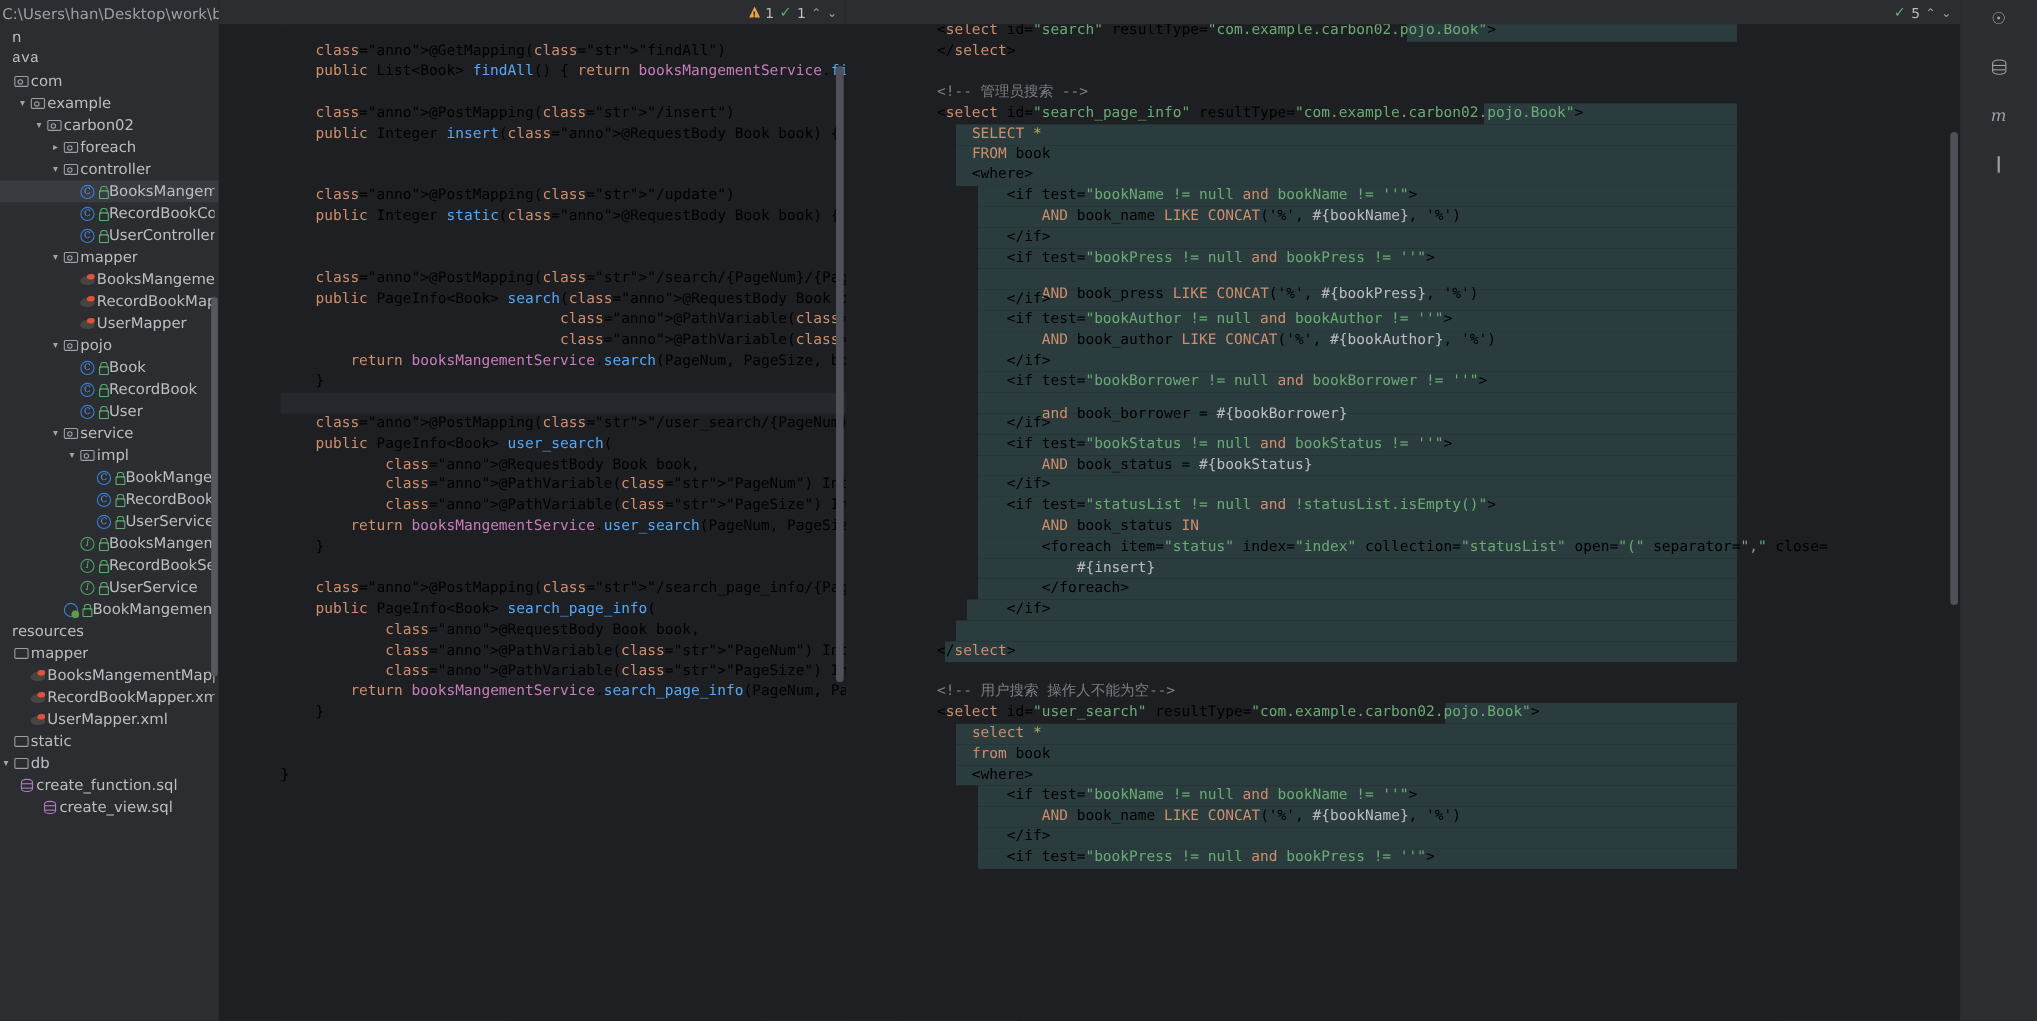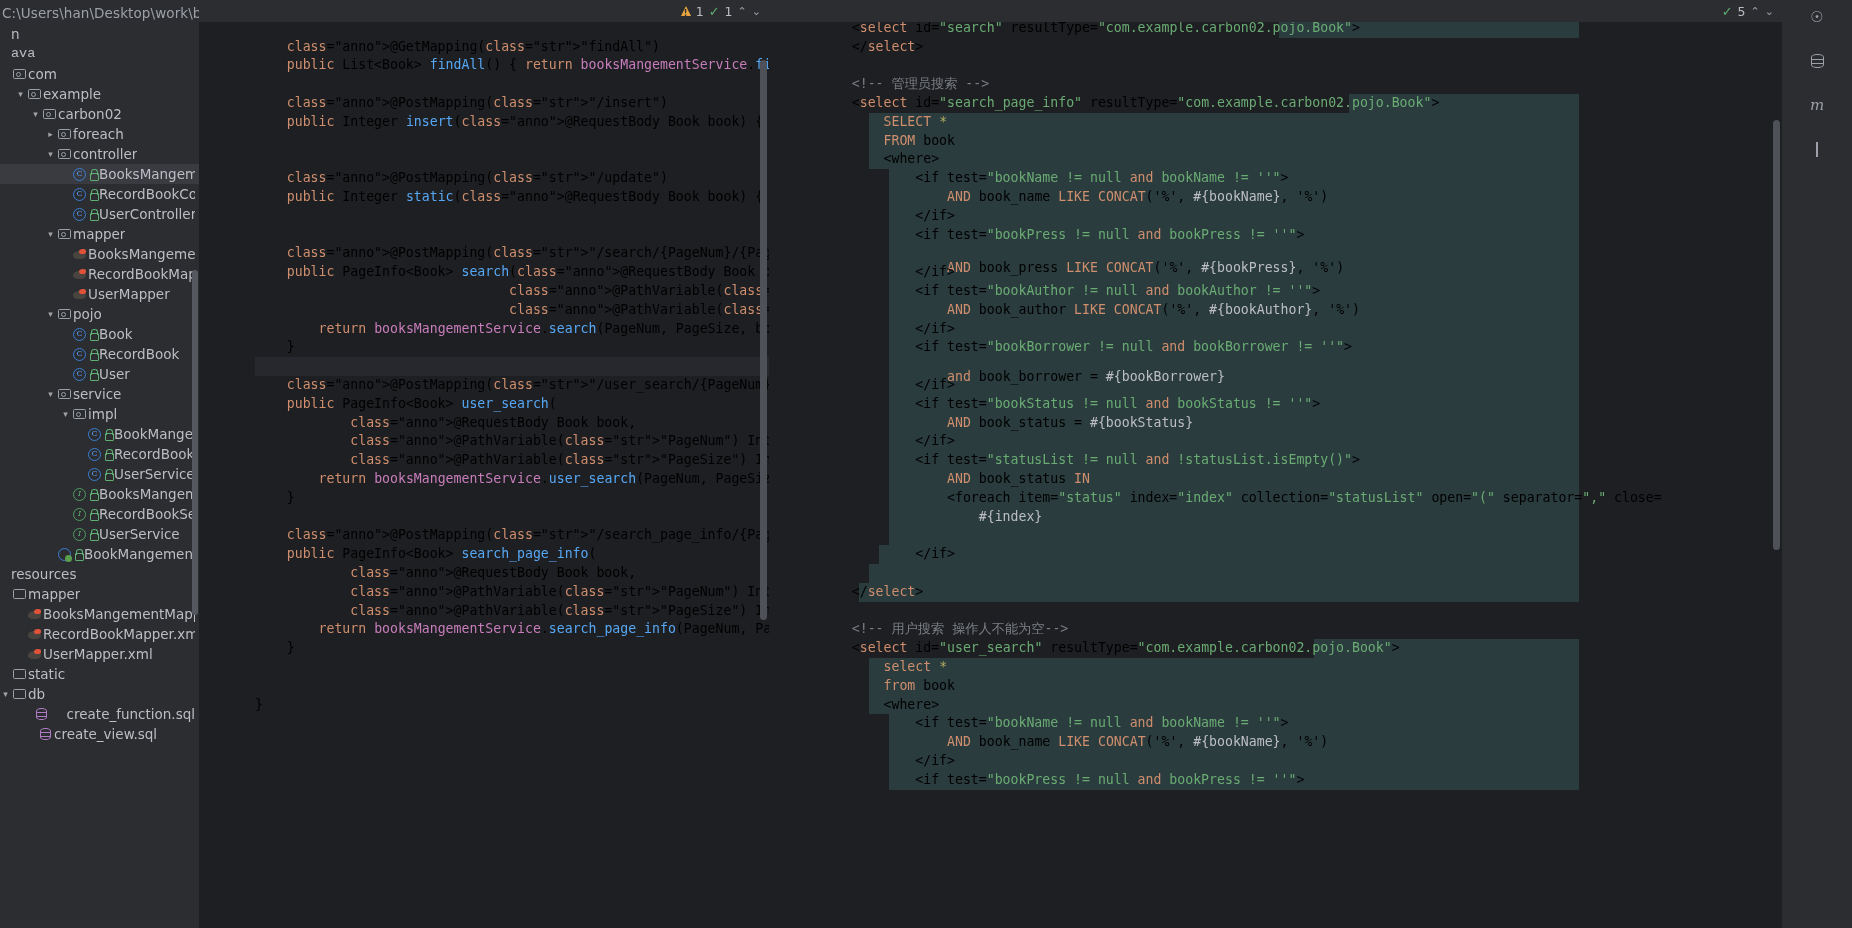"#{index}" span.pln { text: index -> insert }
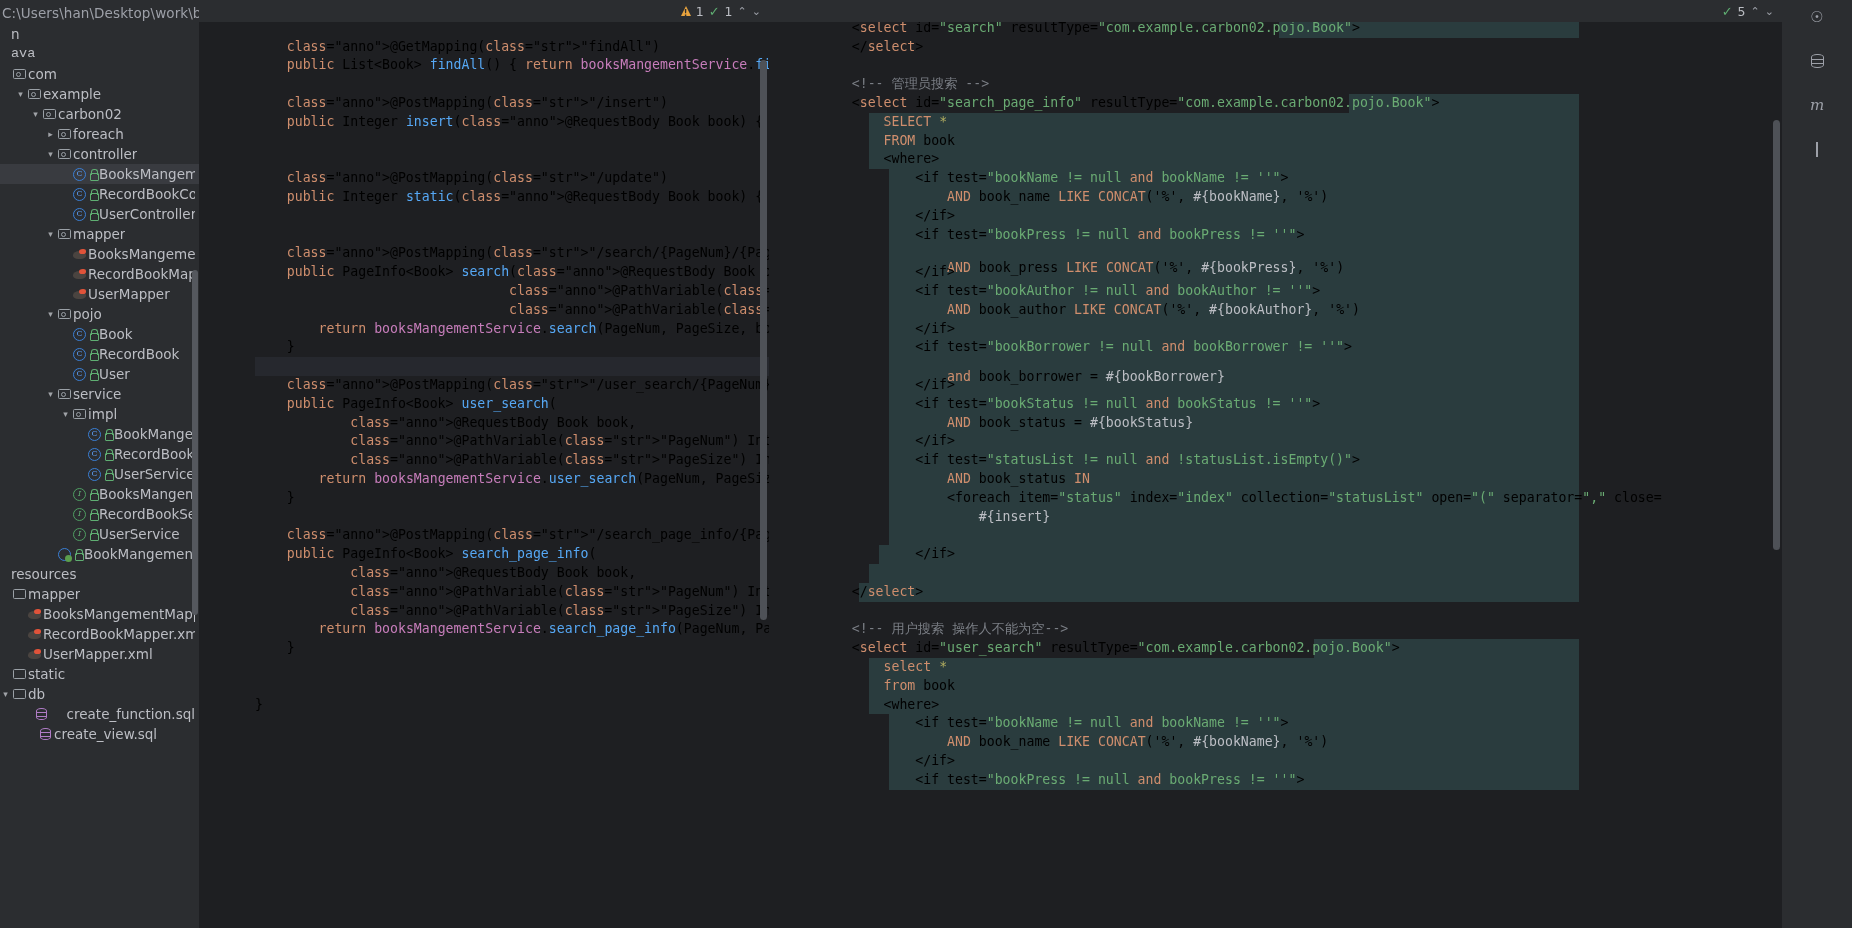"</foreach>" div.crow { html: none -> <div><span>68</span><span> &lt;/foreach&gt;</span></div> }
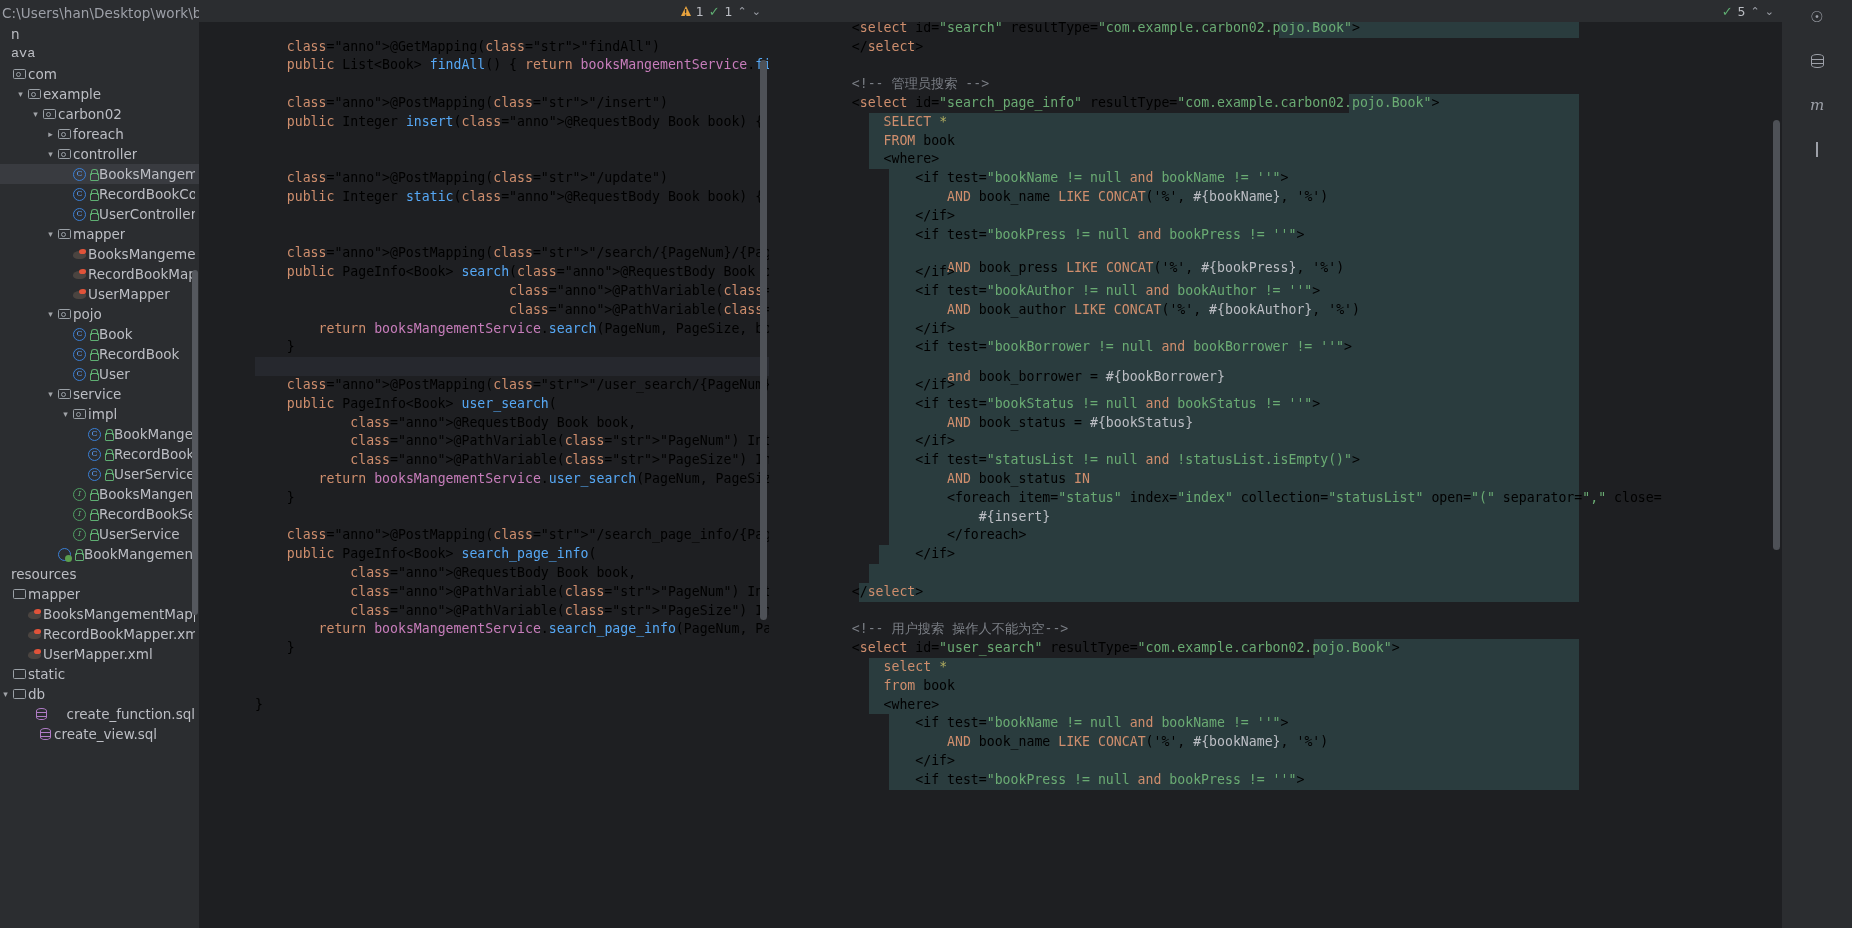"create_function.sql" div.tnode { justify-content: space-between -> none }
